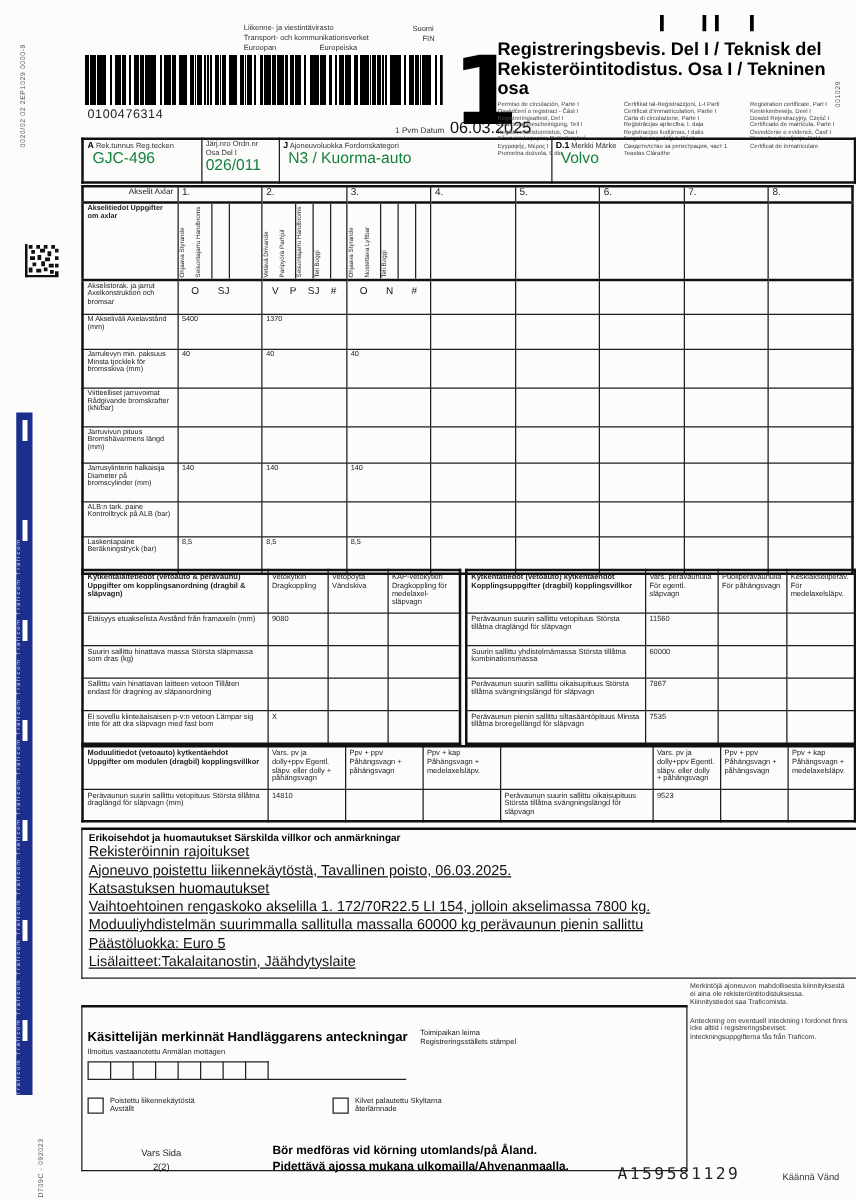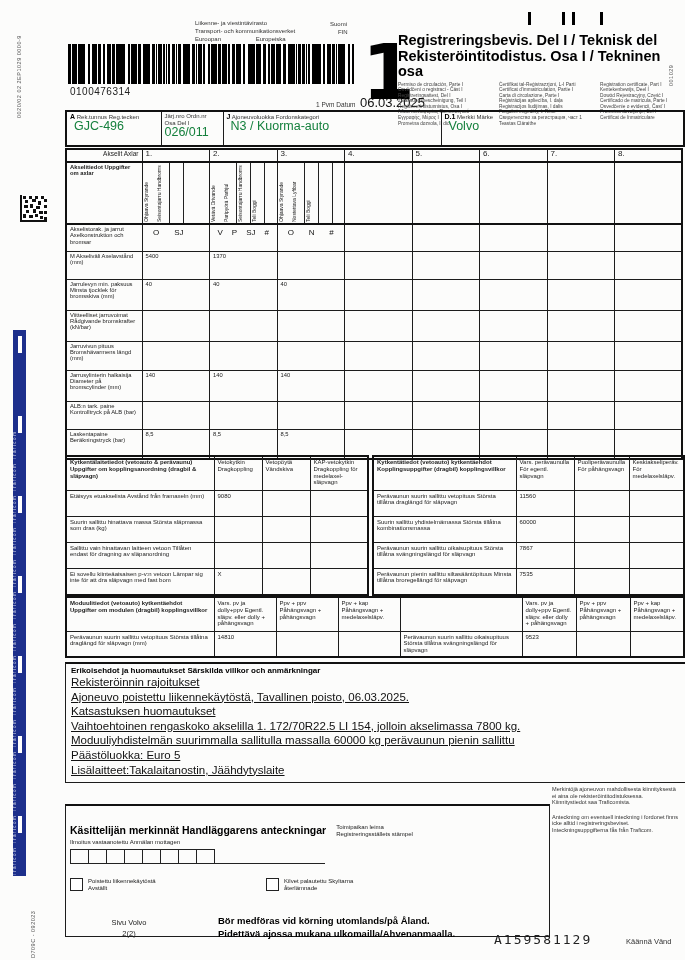"Sivu Volvo" div { text: Sivu Volvo -> Vars Sida }
